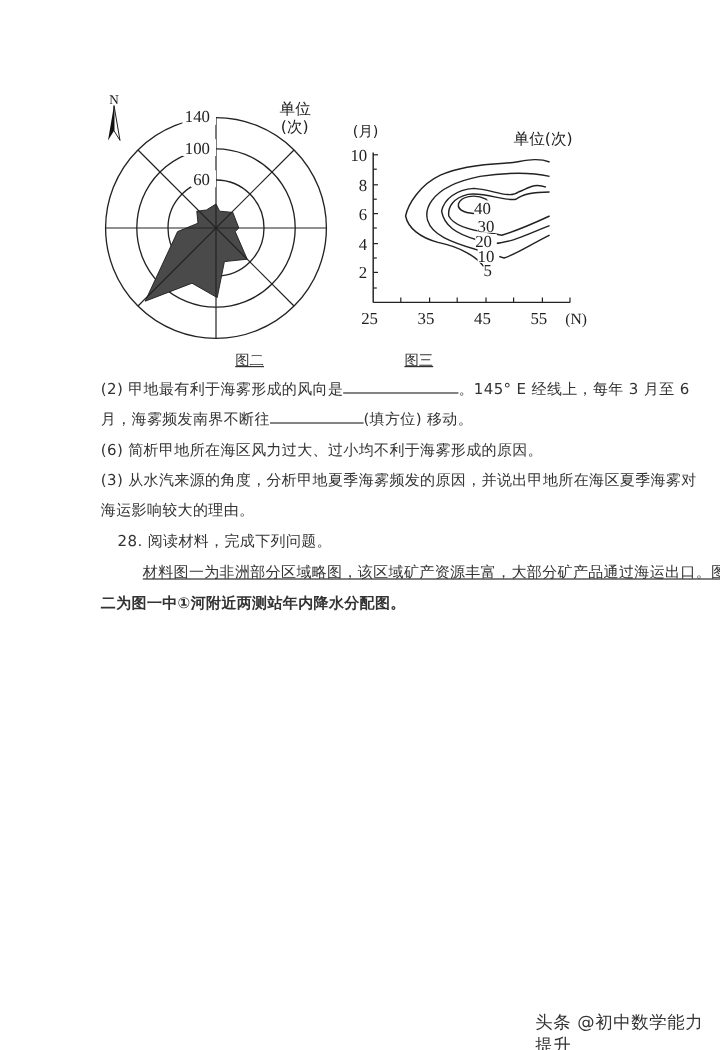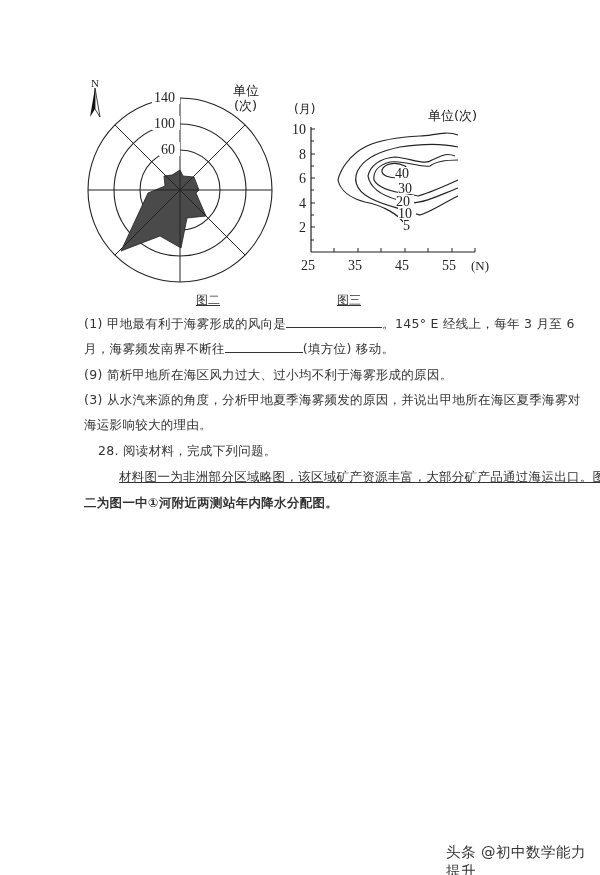"(1) 甲地最有利于海雾形成的风向是" span { text: 1 -> 2 }
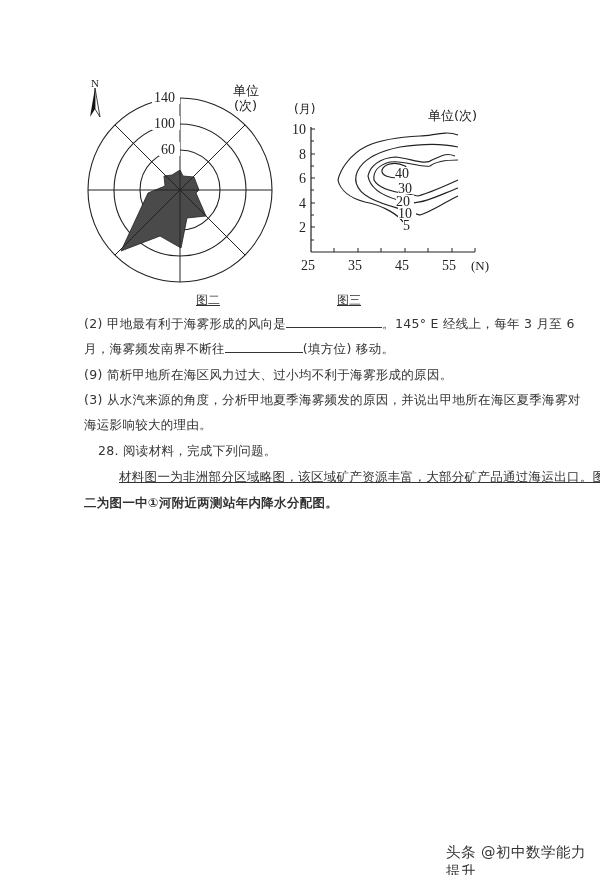"(9) 简析甲地所在海区风力过大、过小均不利于海雾形成的原因。" div.q { text: 9 -> 6 }
